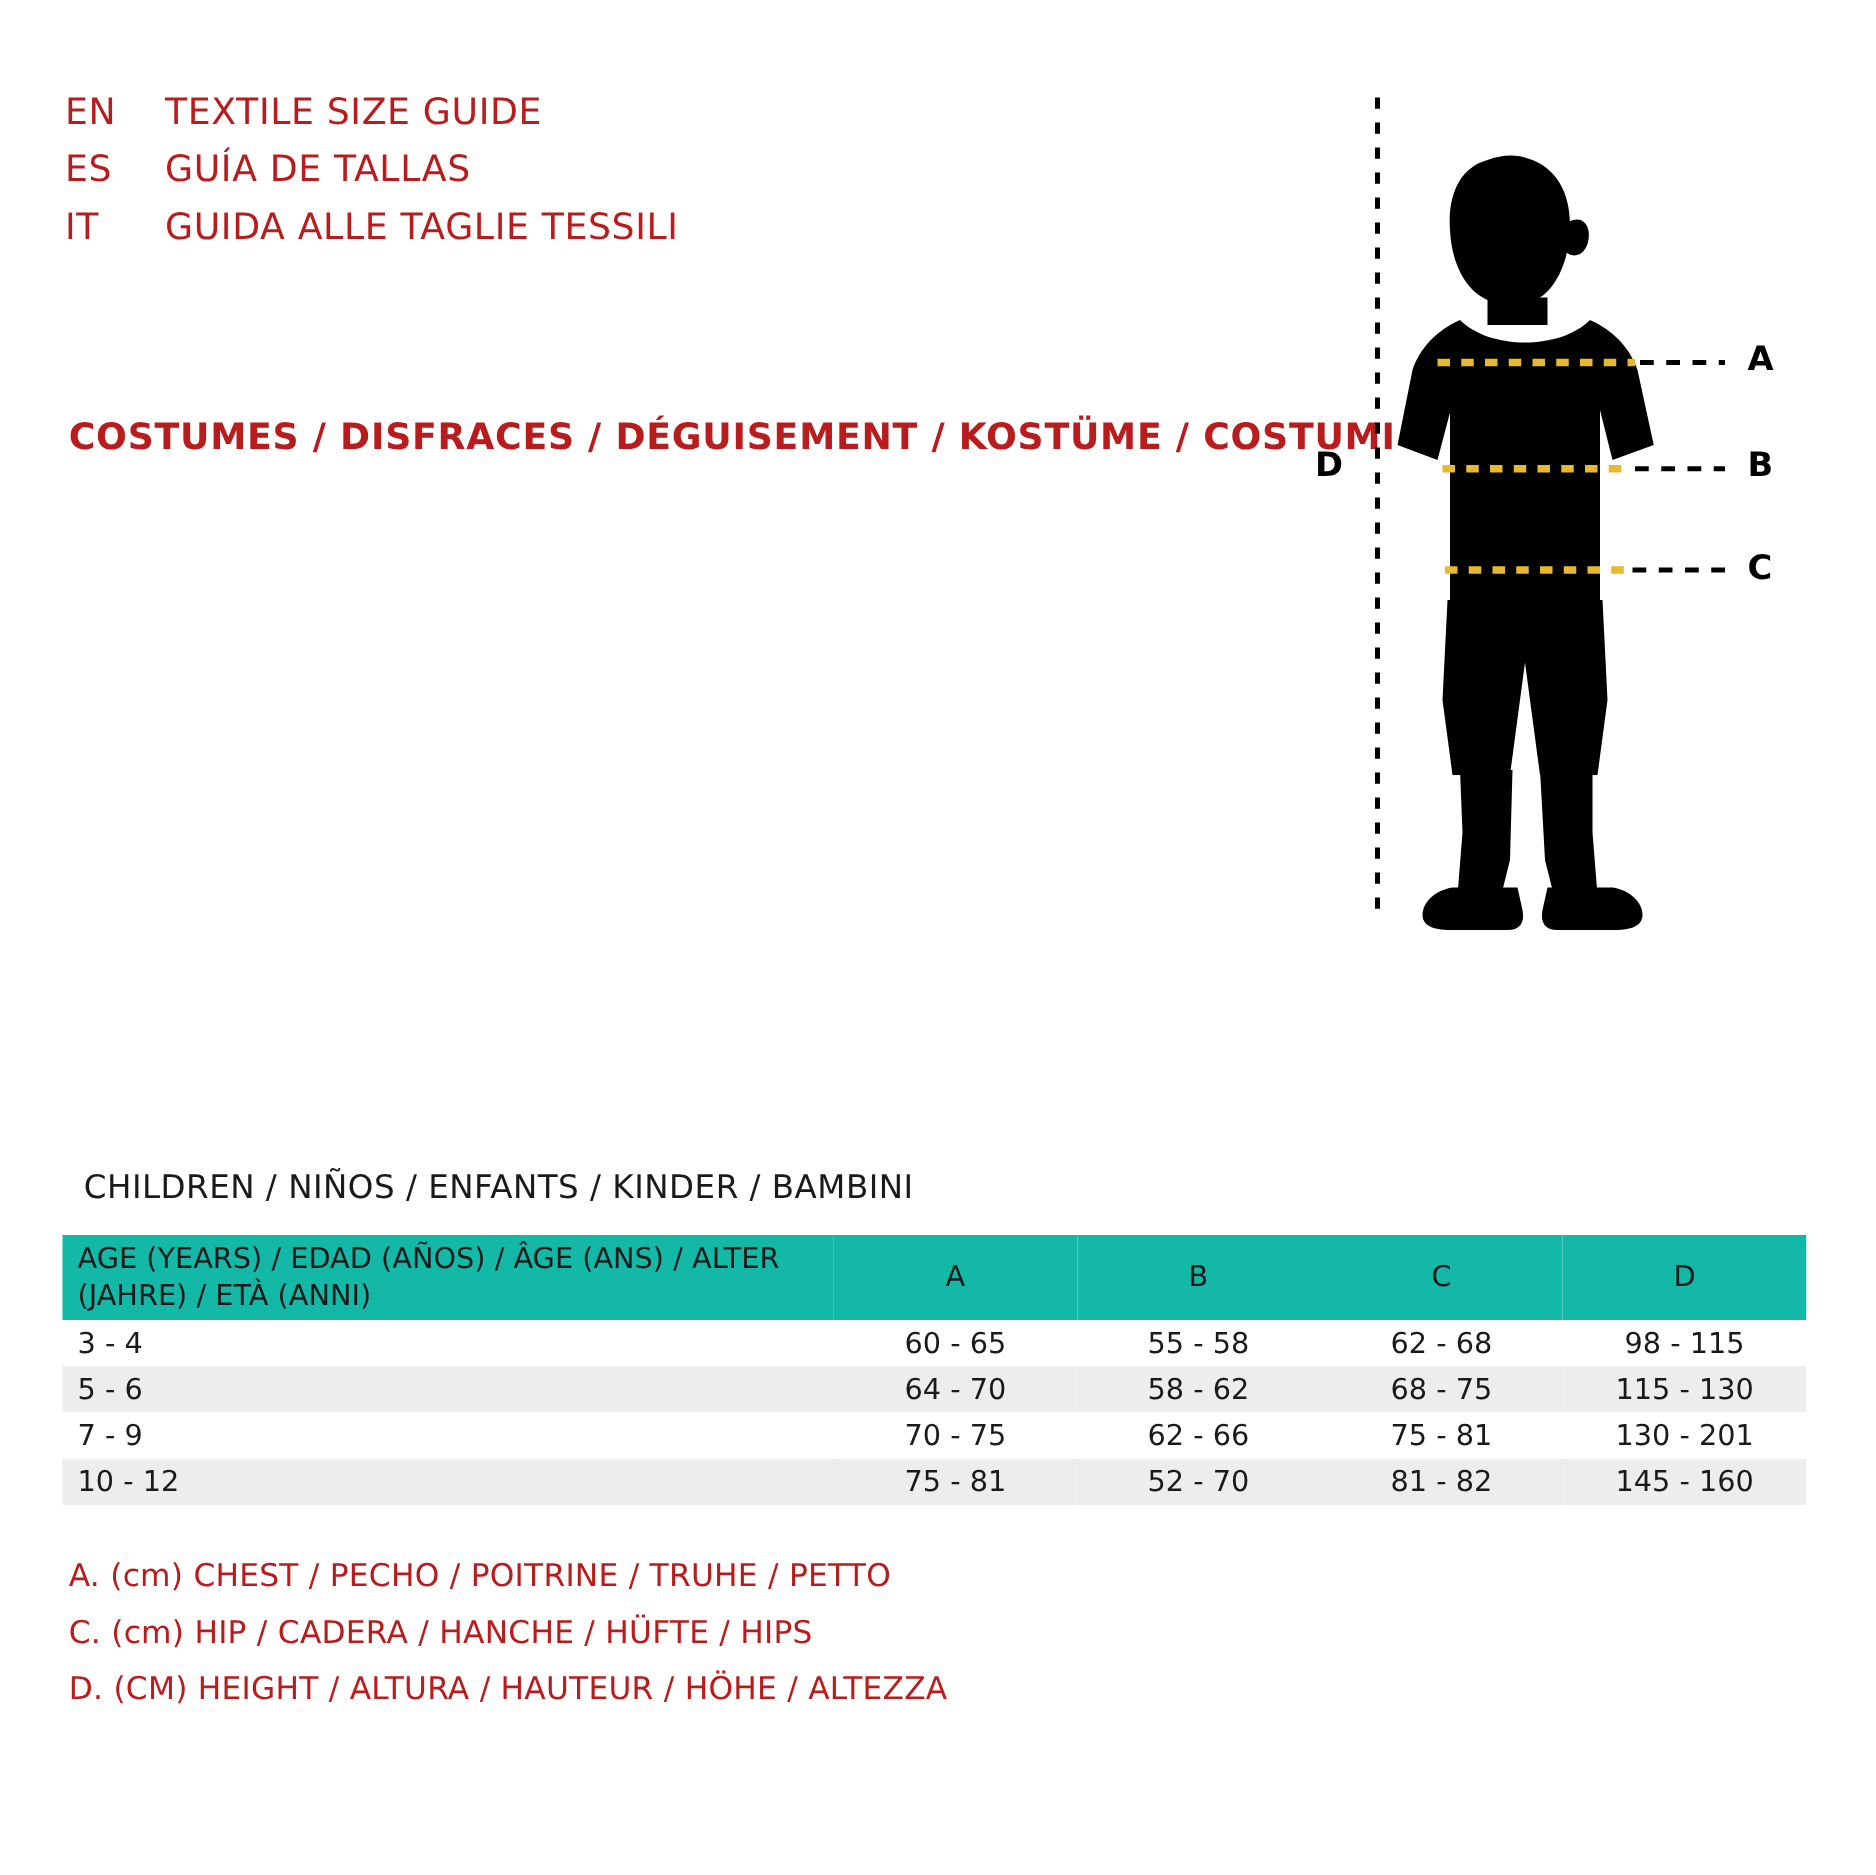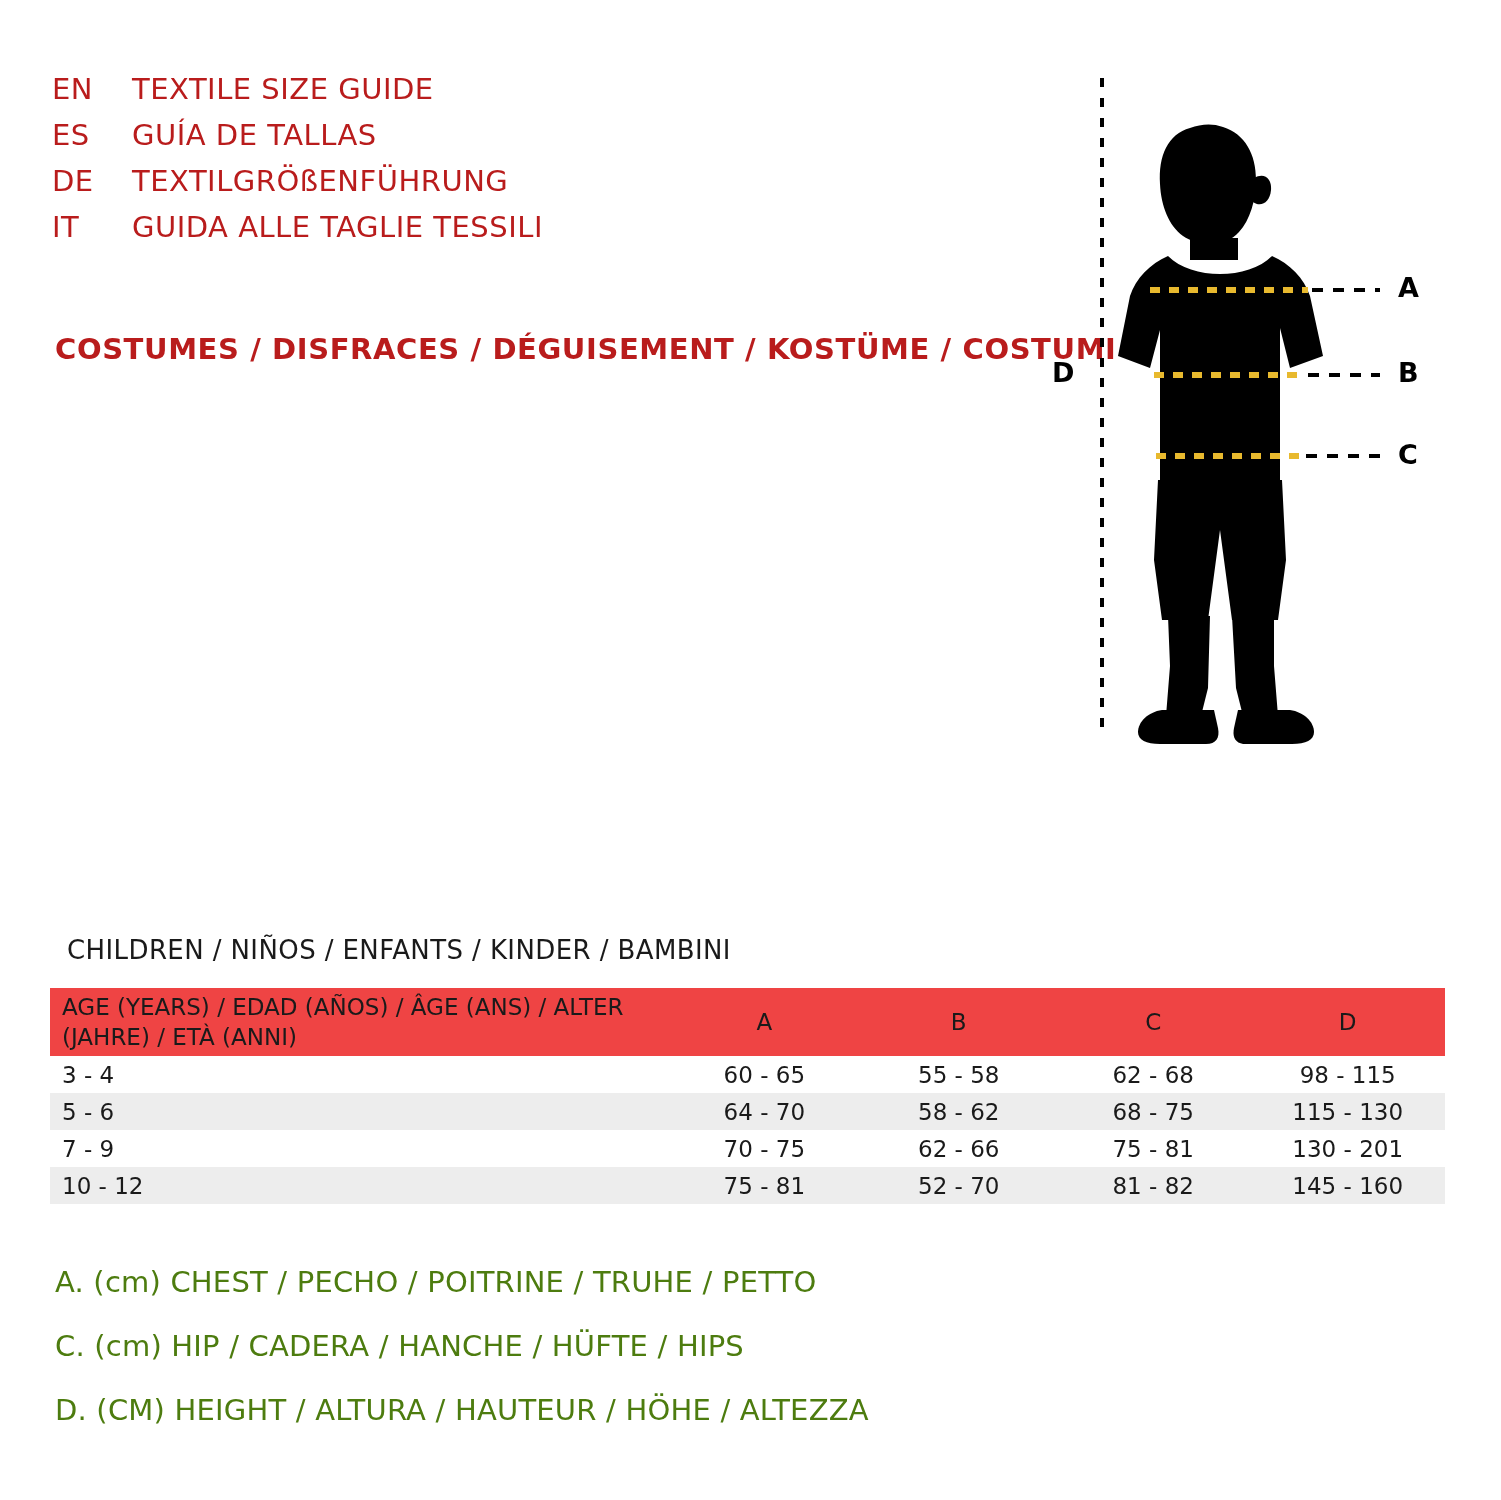"DE" div.lang-row { html: <div> <span>DE</span> <span>TEXTILGRÖßENFÜHRUNG</span> </div> -> none }
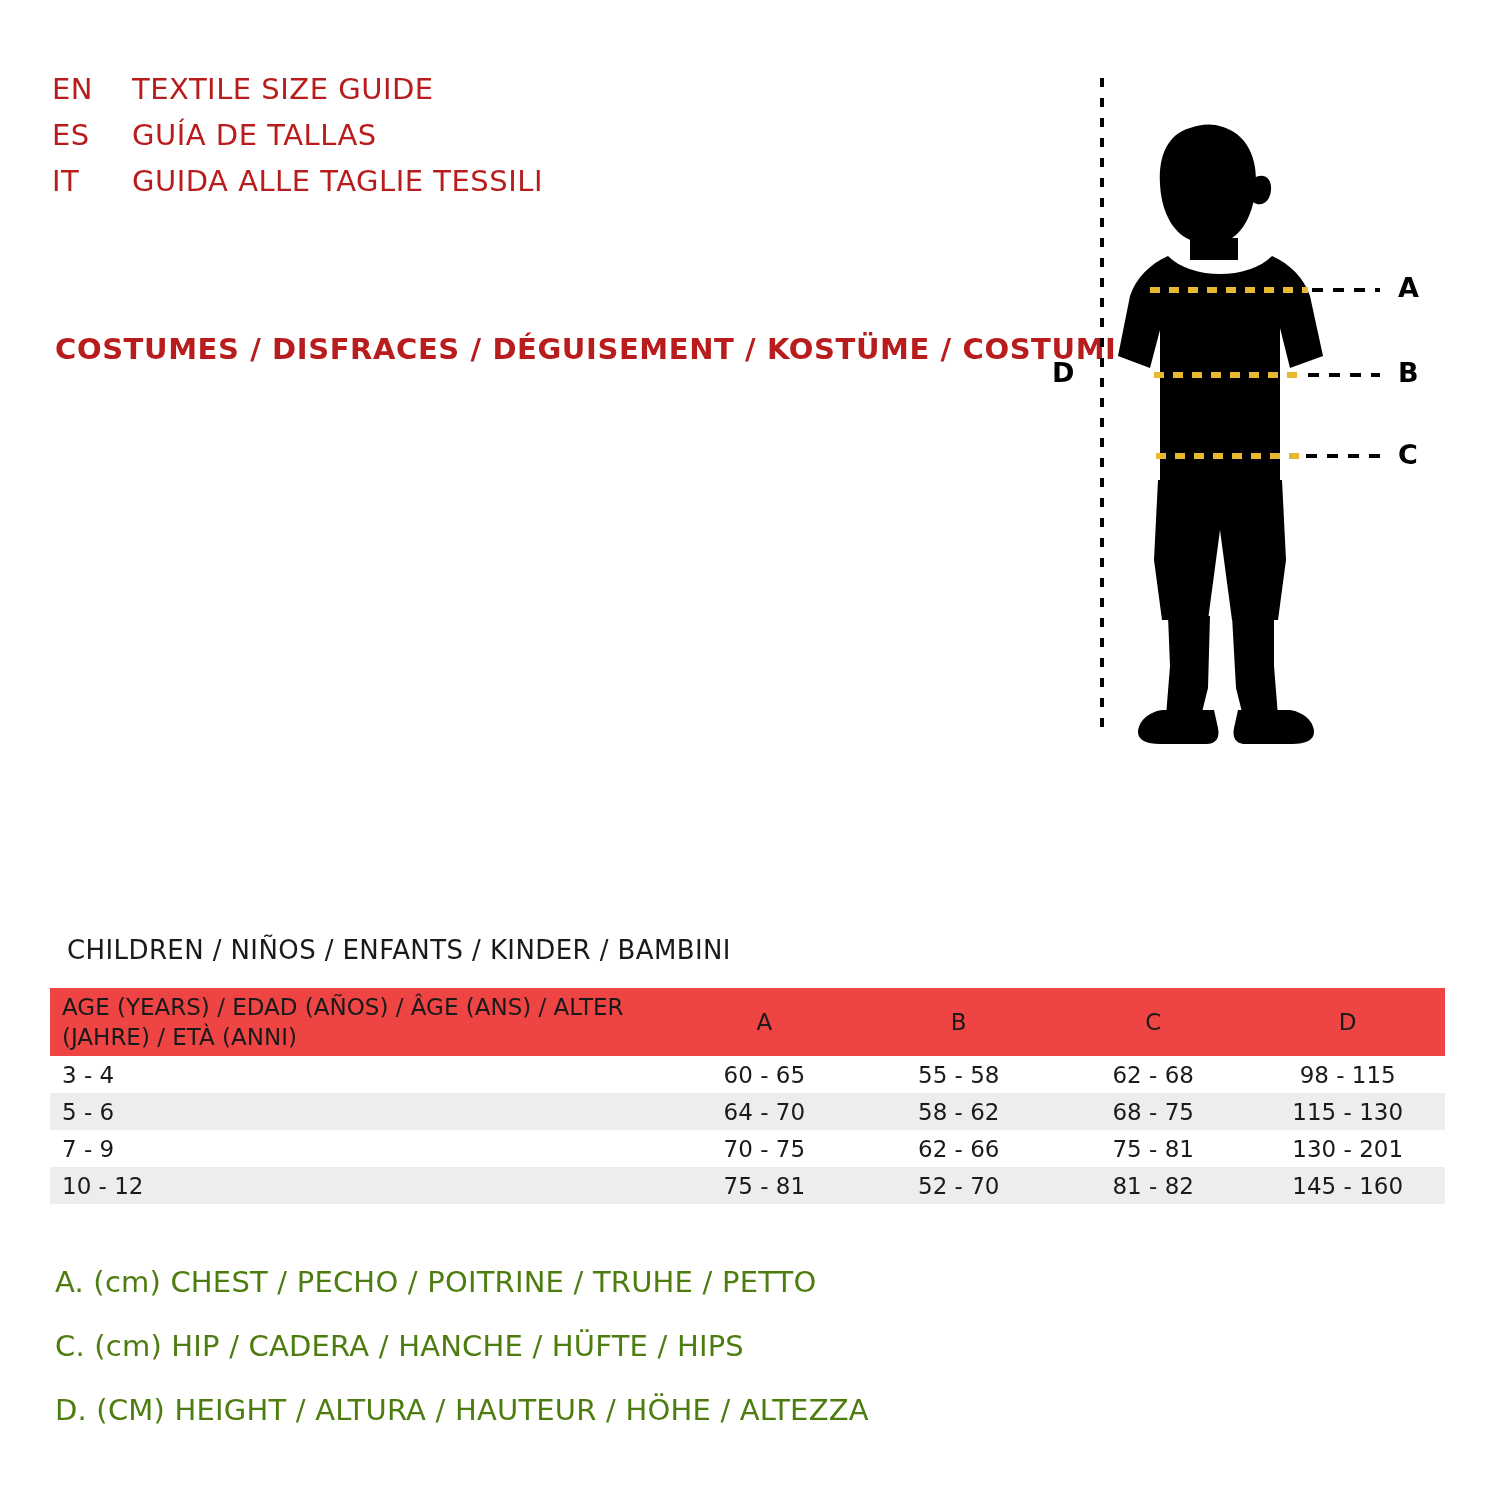"AGE (YEARS) / EDAD (AÑOS)" table.size-table thead tr { background: #ef4444 -> #14b8a6 }
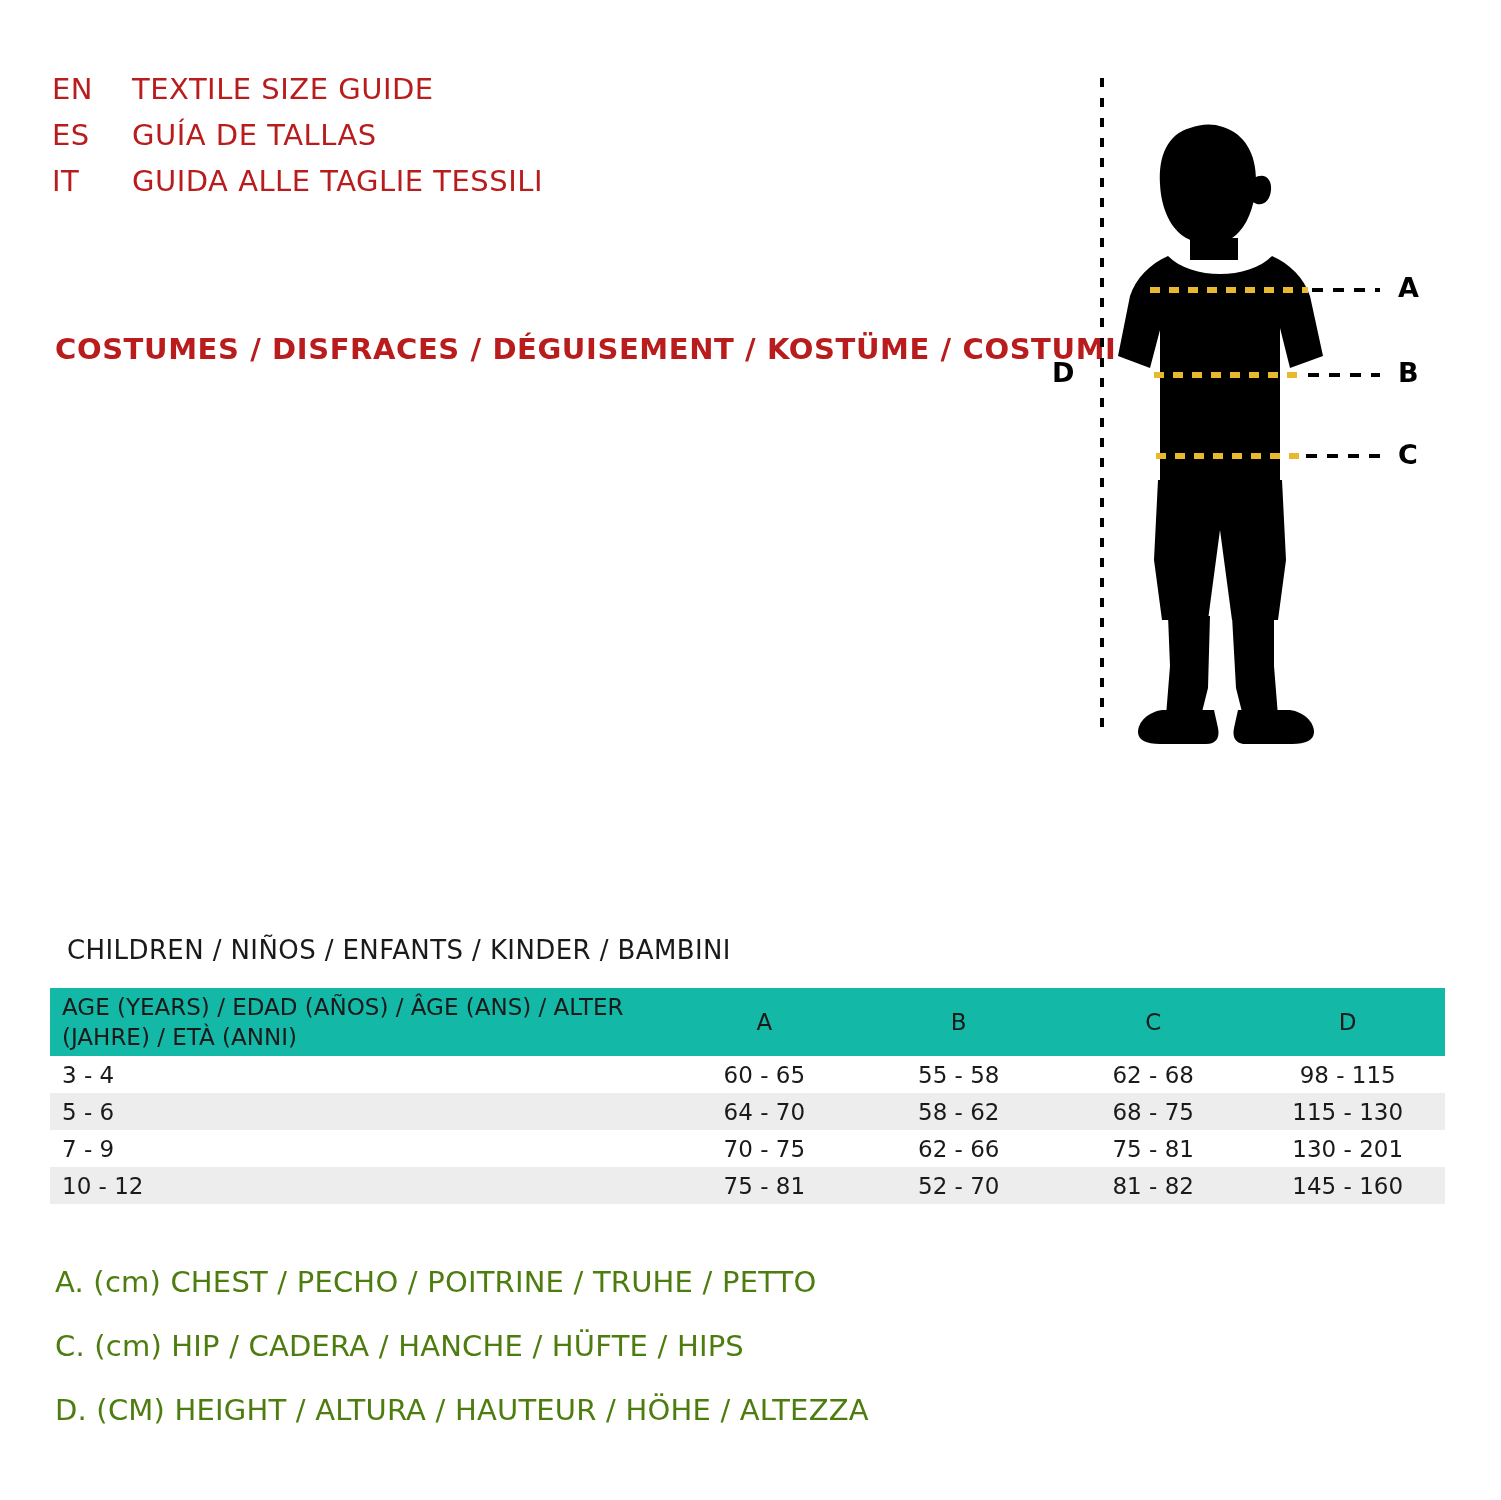"A. (cm) CHEST / PECHO" .legend-row { color: #4d7c0f -> #b91c1c; font-size: 29px -> 25px; margin-top: 19px -> none }
